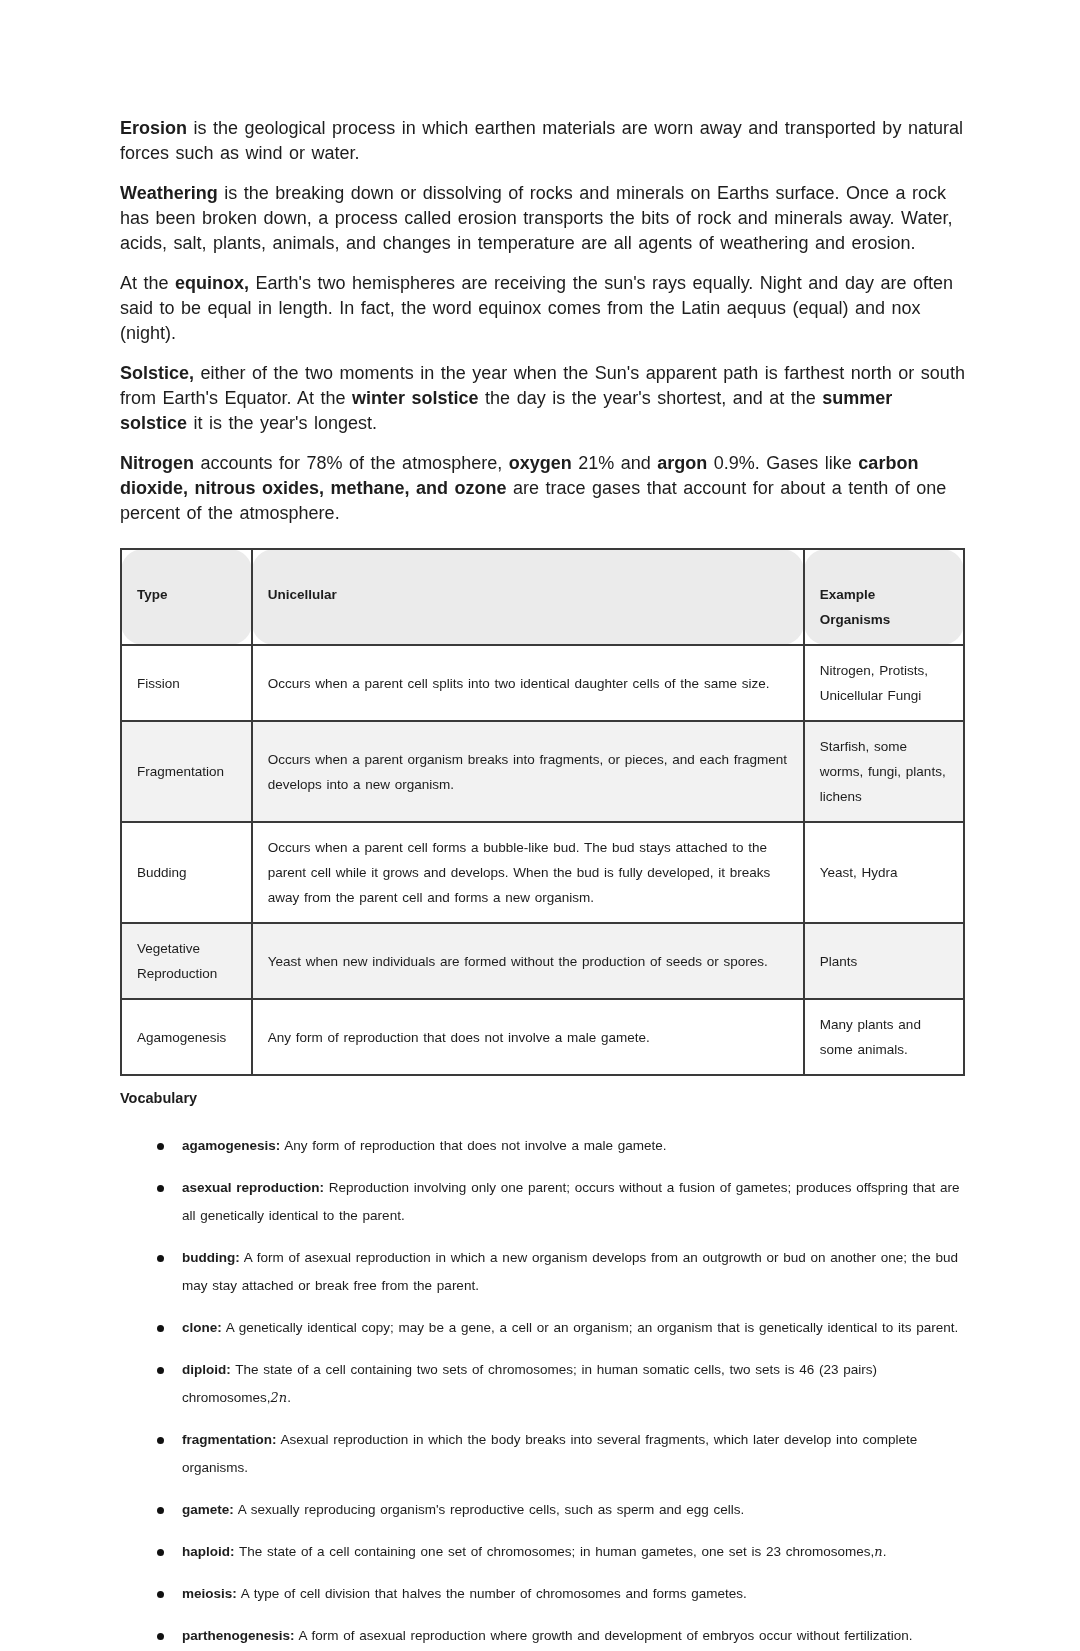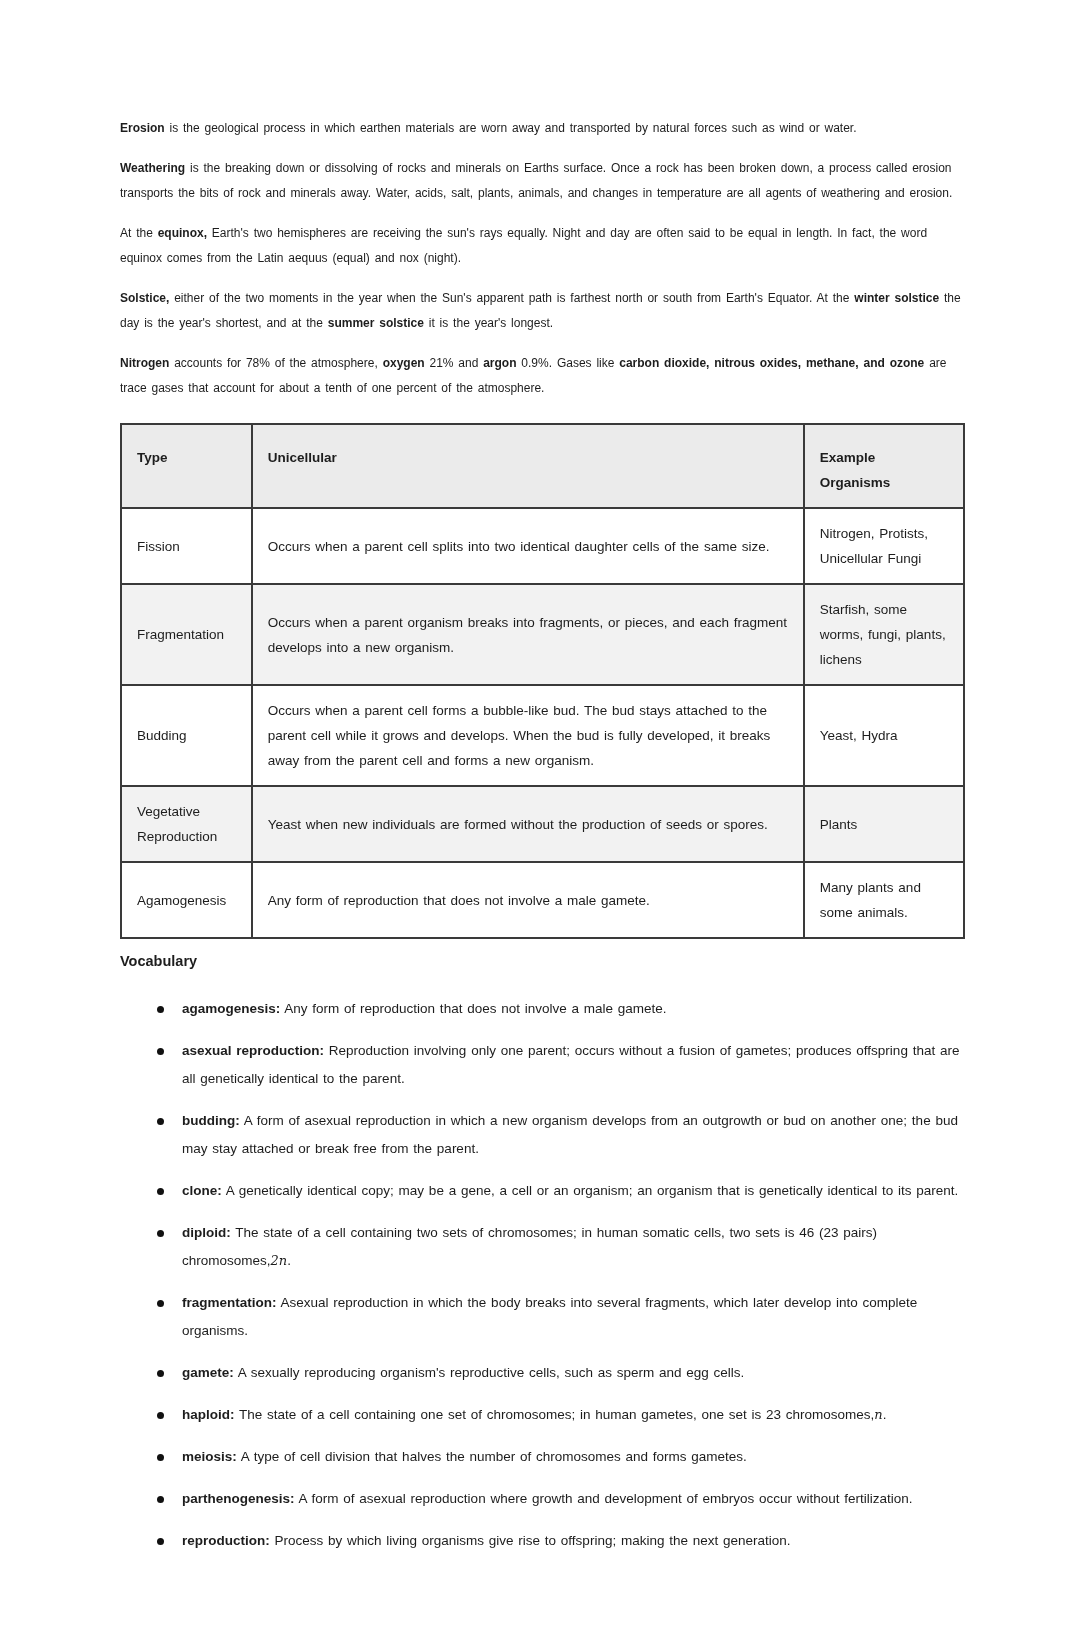"Erosion is the geological process" .para { font-size: 12px -> 18px }
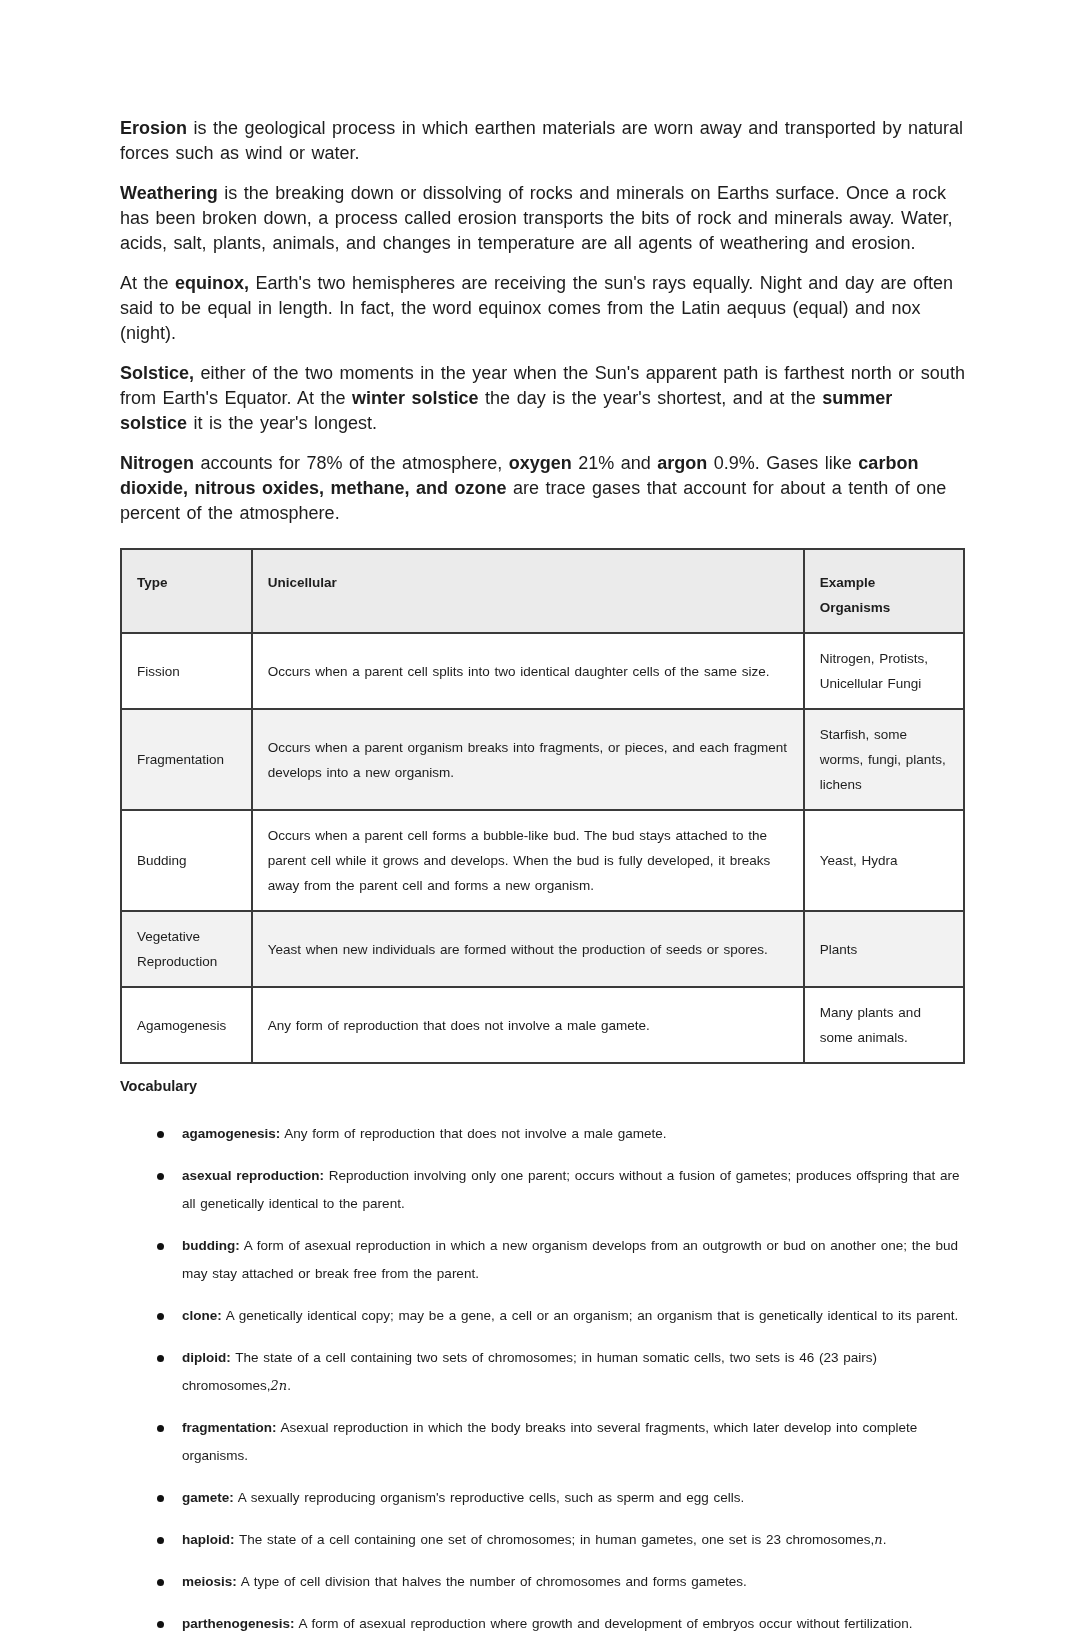"Type" table.repro-table thead th { border-radius: none -> 22px; padding-top: 20px -> 32px }
